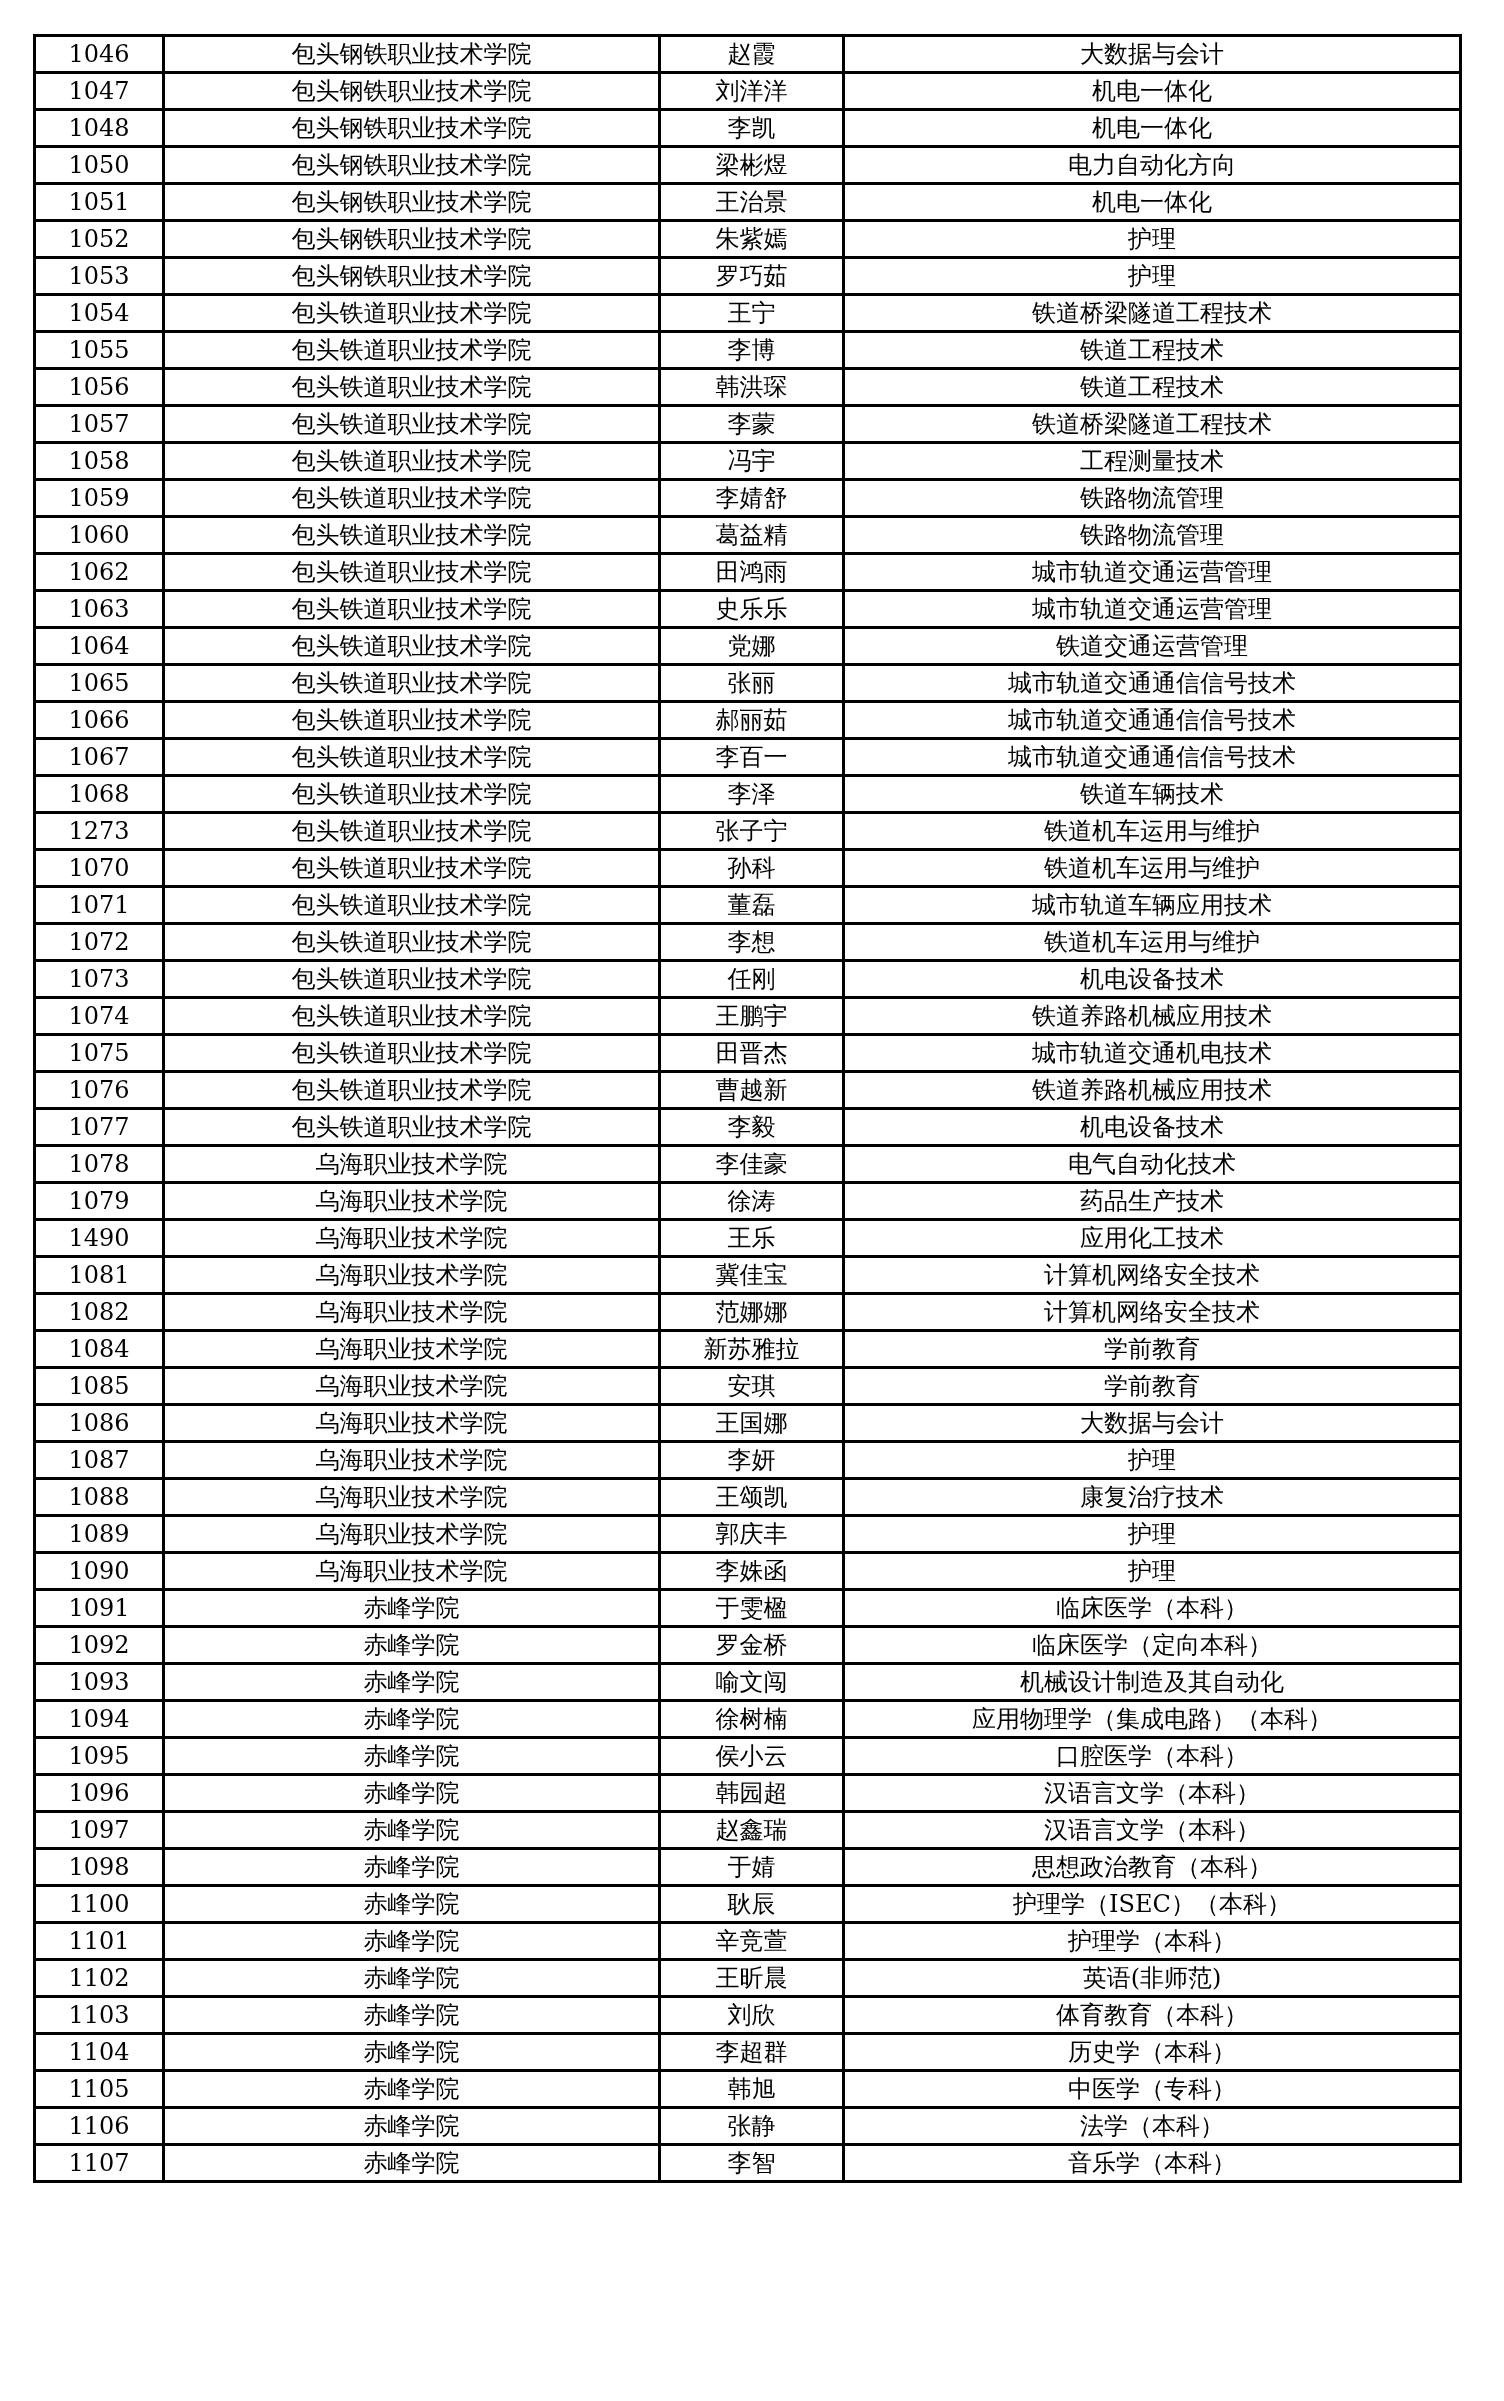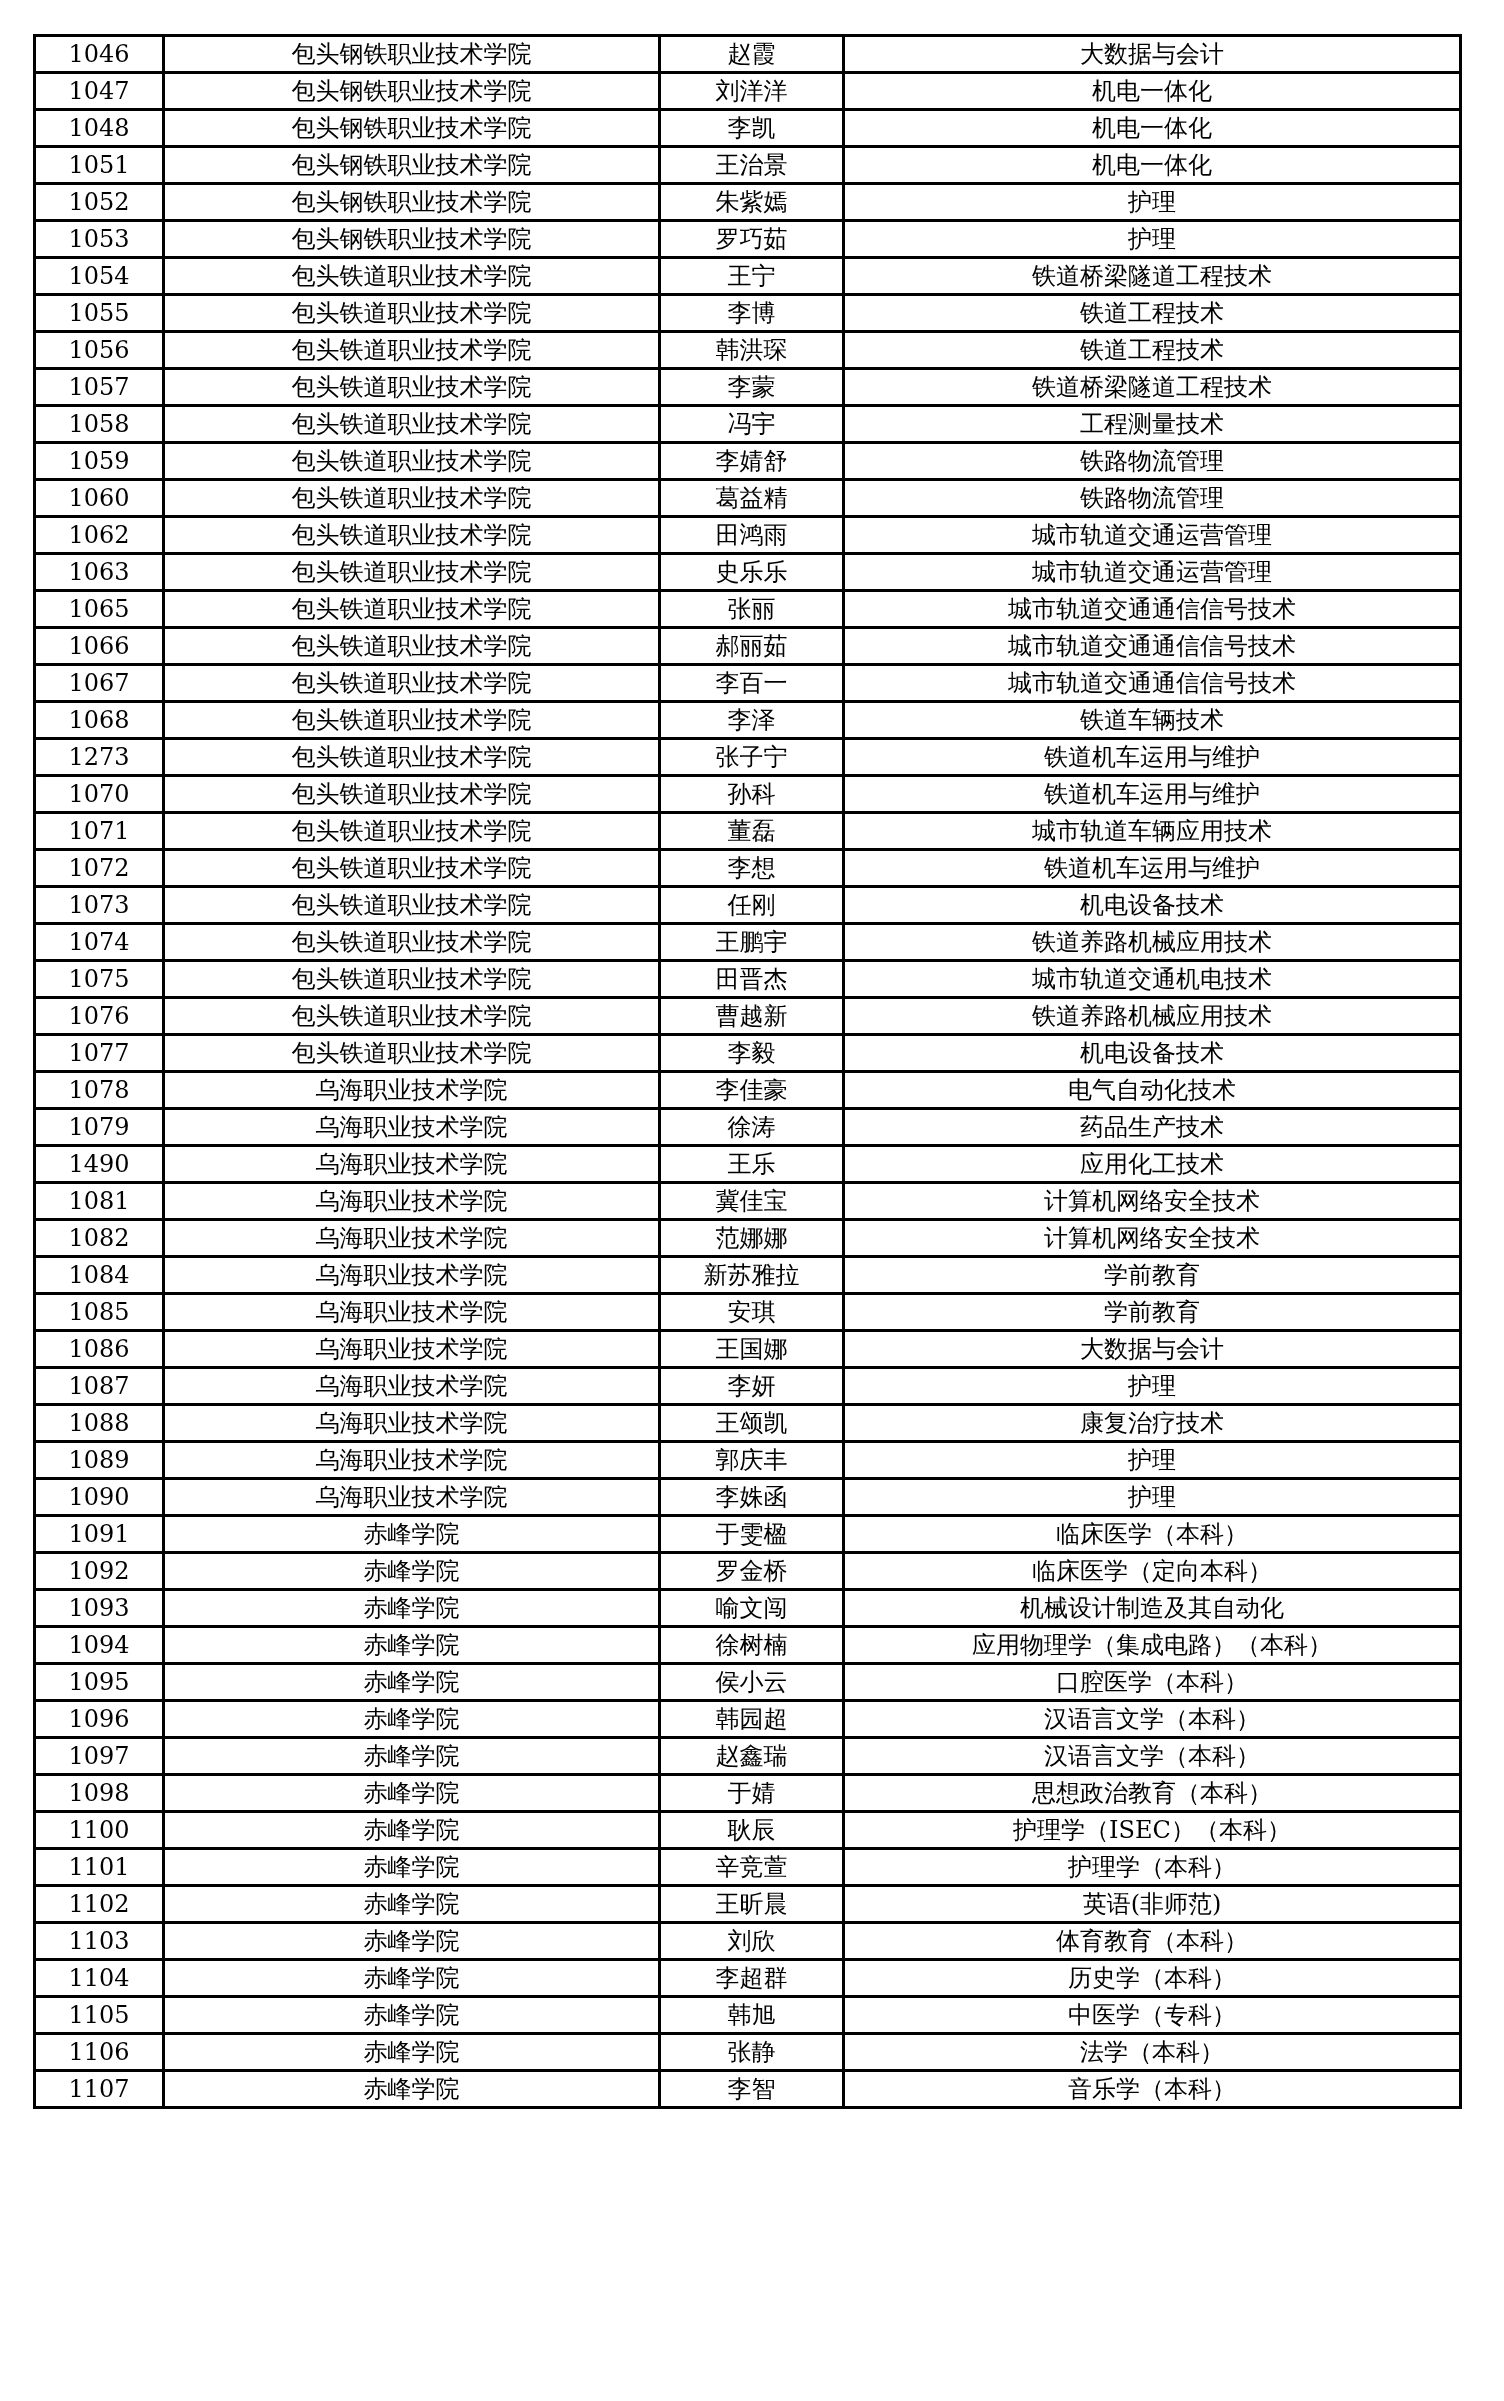"1050" tr { html: none -> <tr> <td>1050</td> <td>包头钢铁职业技术学院</td> <td>梁彬煜</td> <td>电力自动化方向</td> </tr> }
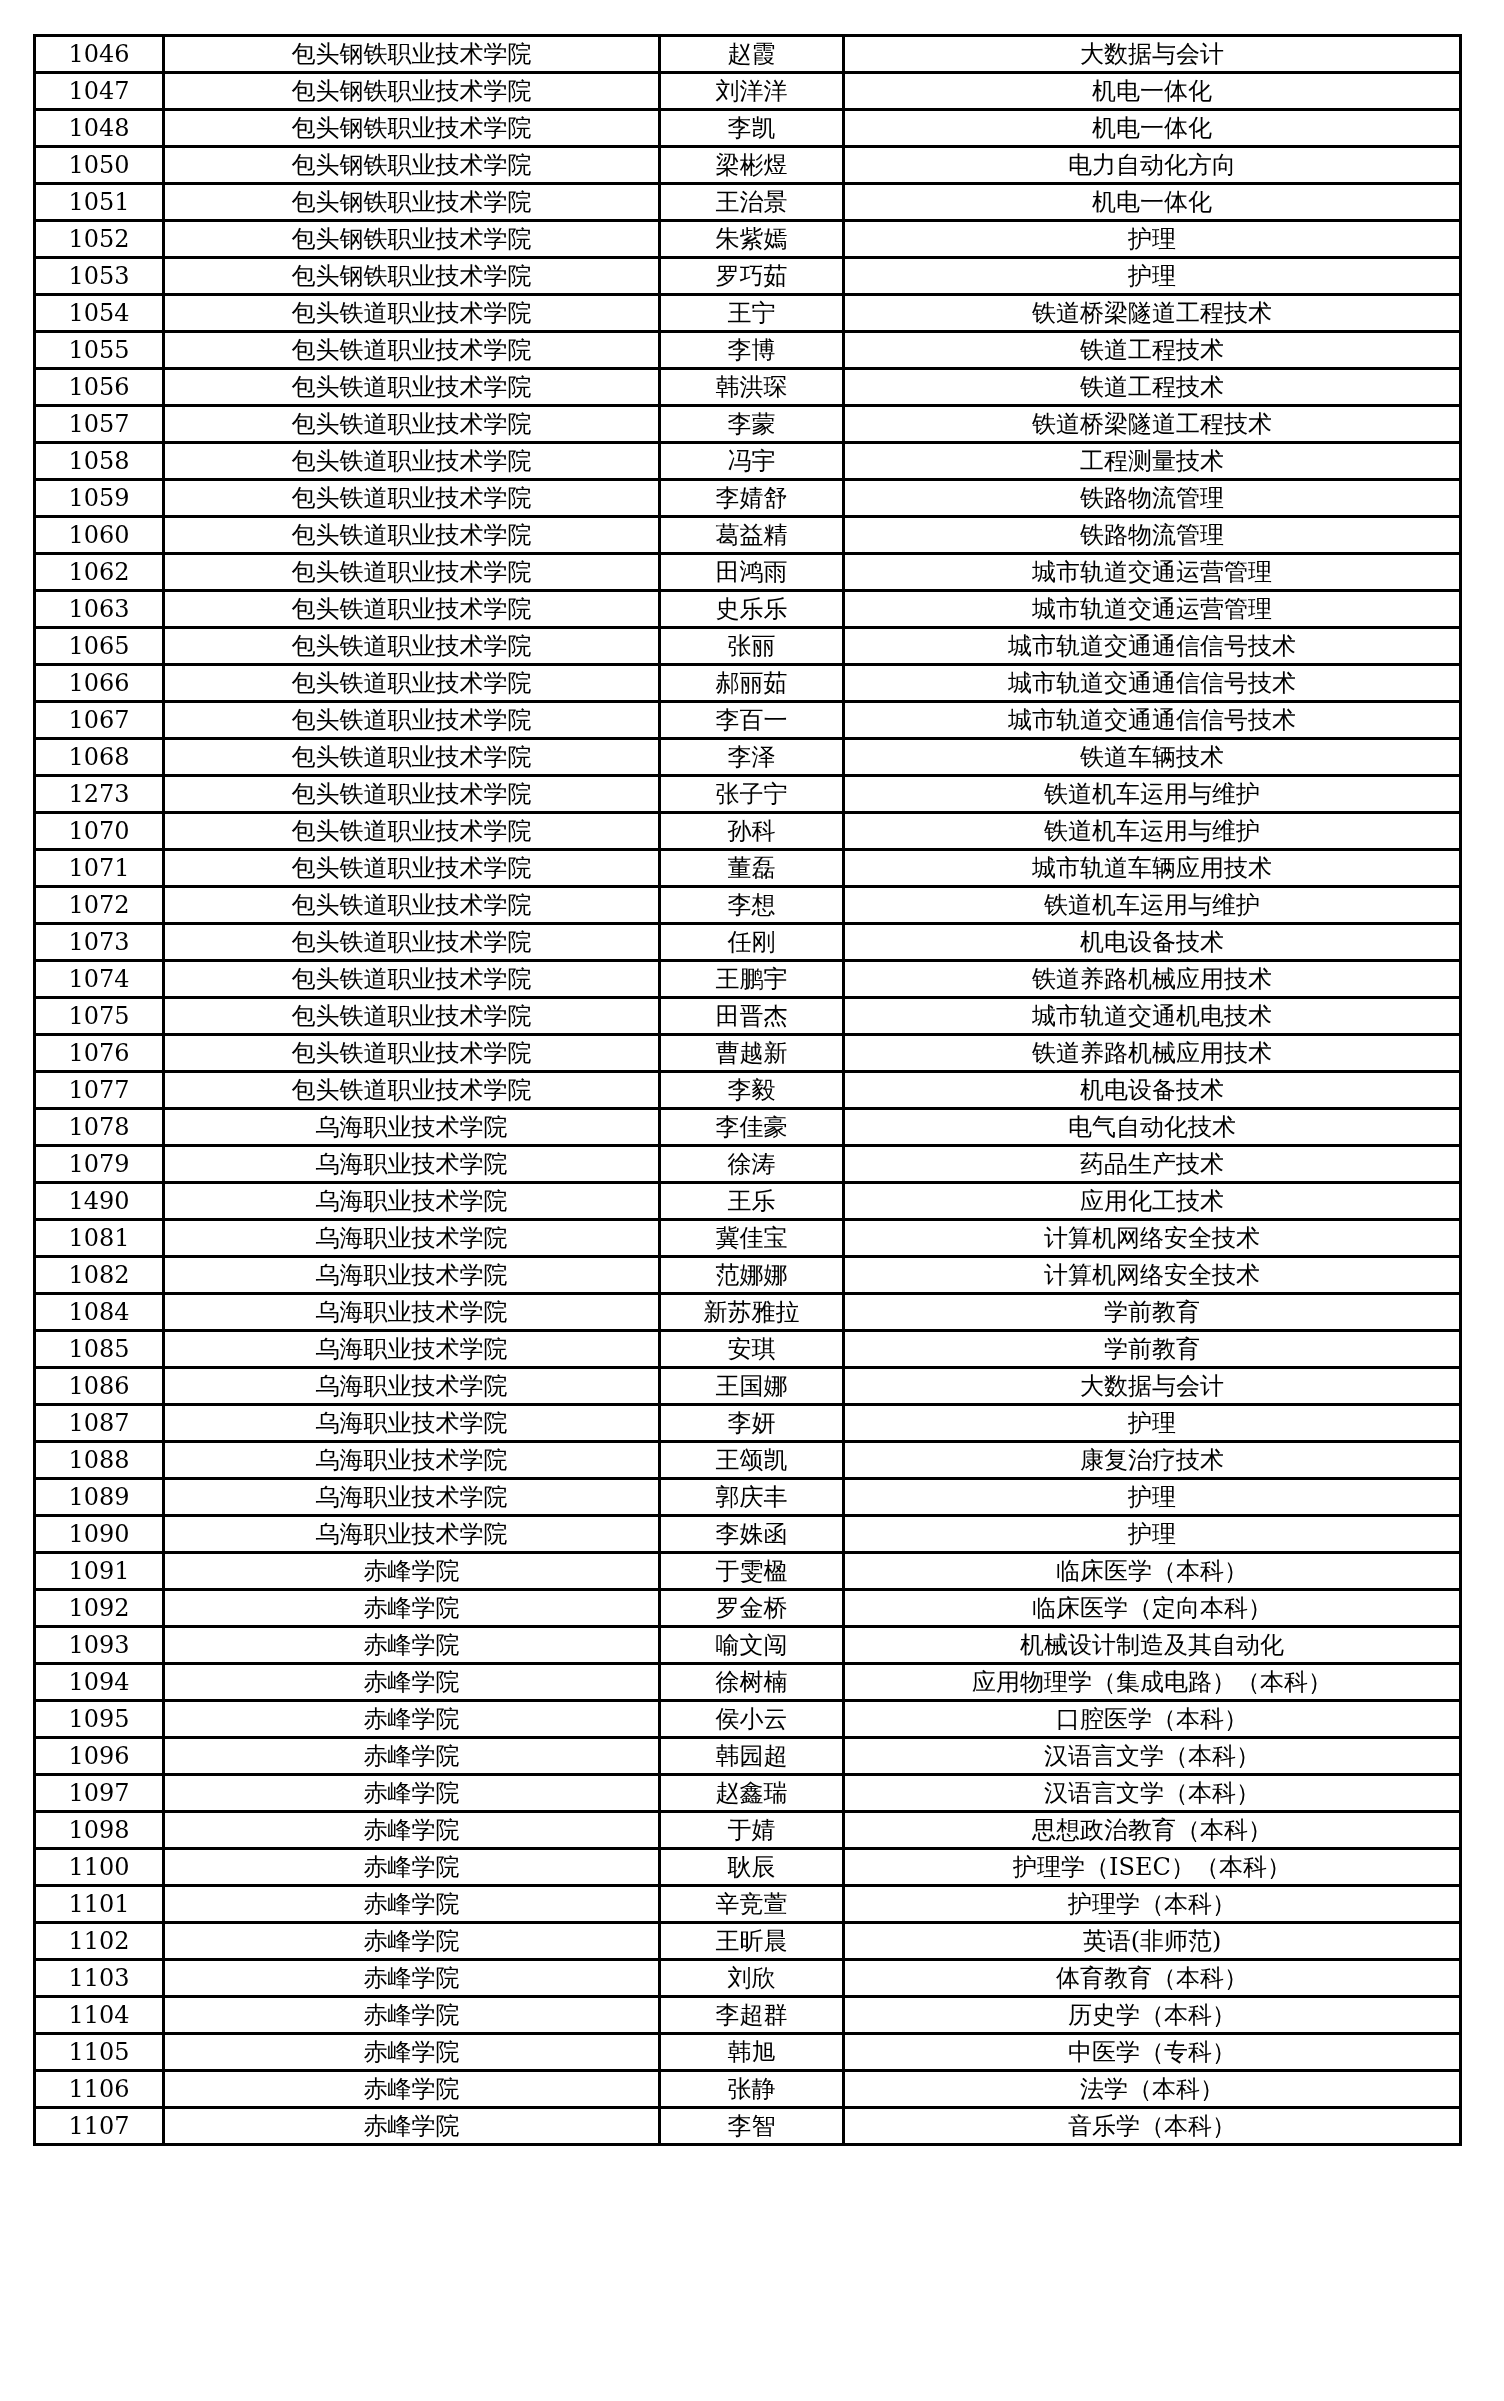"1064" tr { html: none -> <tr> <td>1064</td> <td>包头铁道职业技术学院</td> <td>党娜</td> <td>铁道交通运营管理</td> </tr> }
